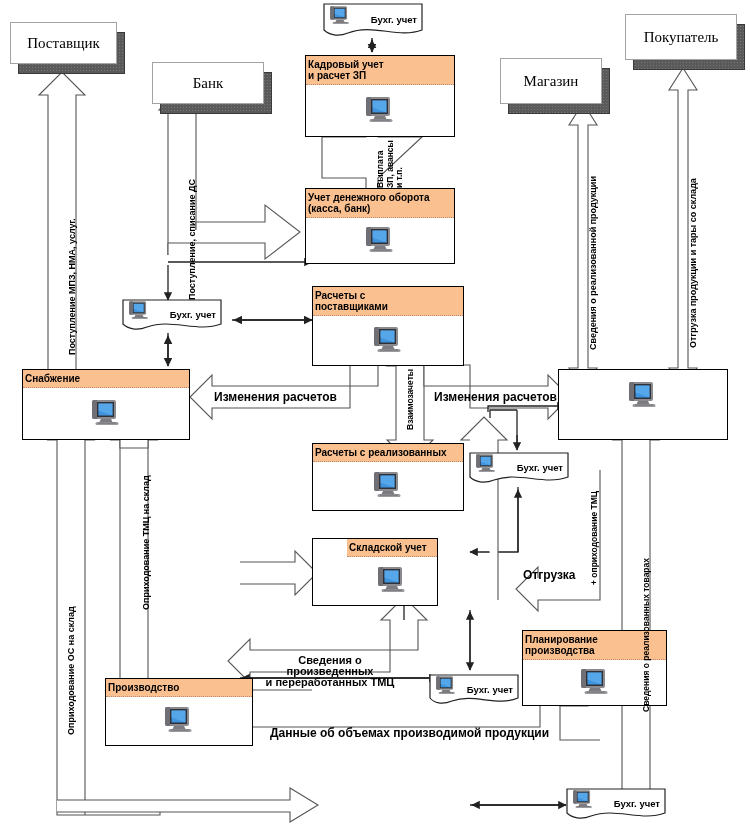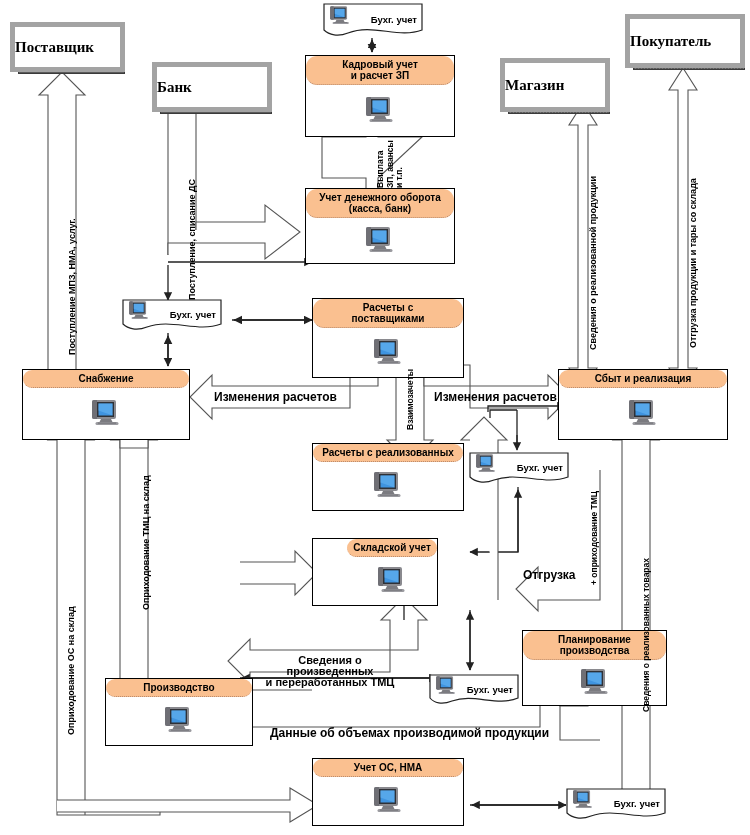"Поставщик" .ext .face { border: 5px solid #a3a3a3 -> 1px solid #a3a3a3; font-weight: bold -> none; justify-content: none -> center }
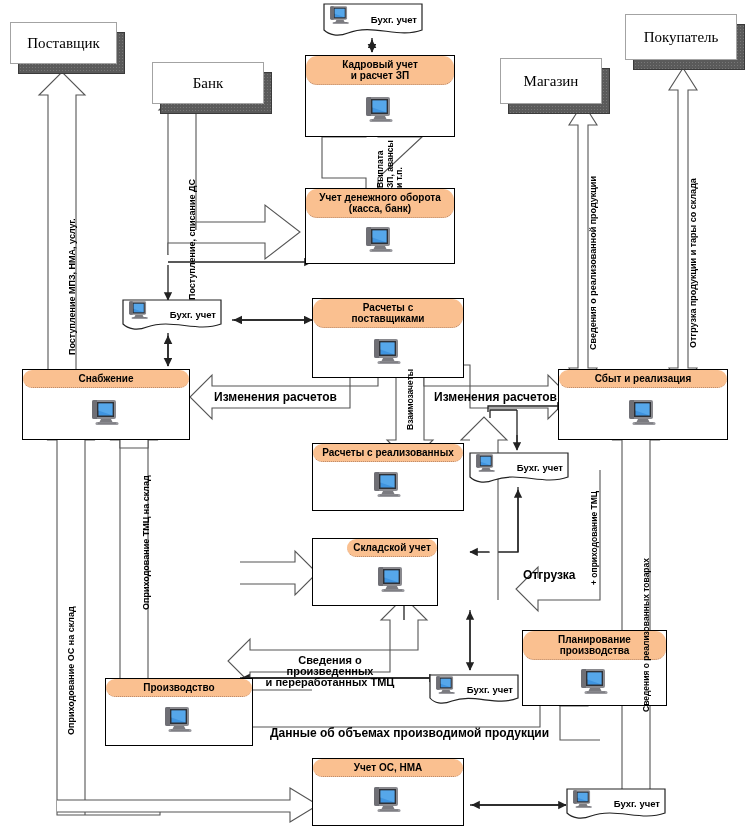"Кадровый учет" .proc .hdr { border-radius: 11px -> none; text-align: center -> none }
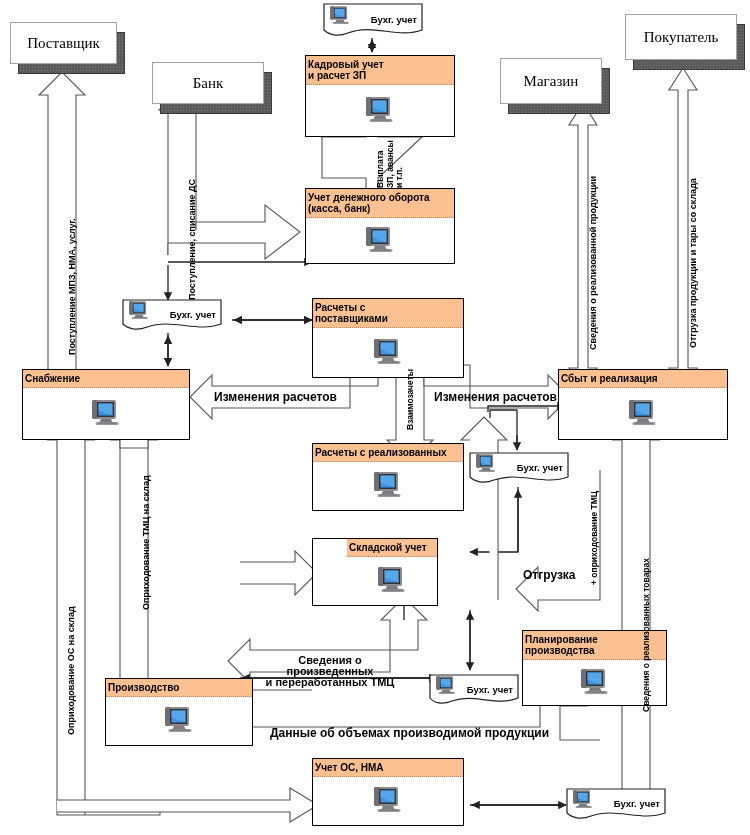"Расчеты с" div.proc { margin-top: 12px -> none }
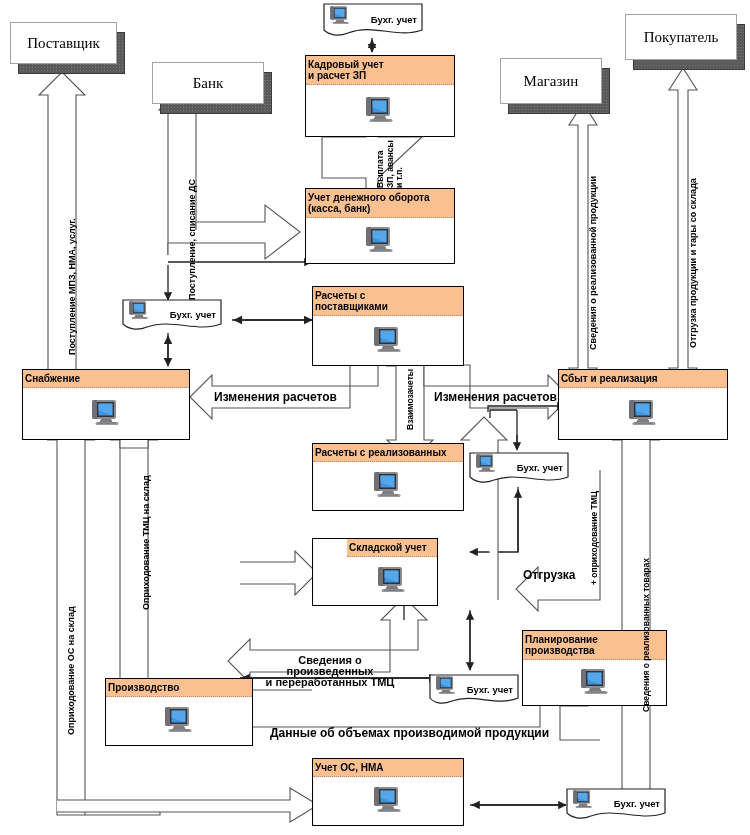"Сбыт и реализация" div.hdr { html: <div> <div>Сбыт и реализация</div> </div> -> none }
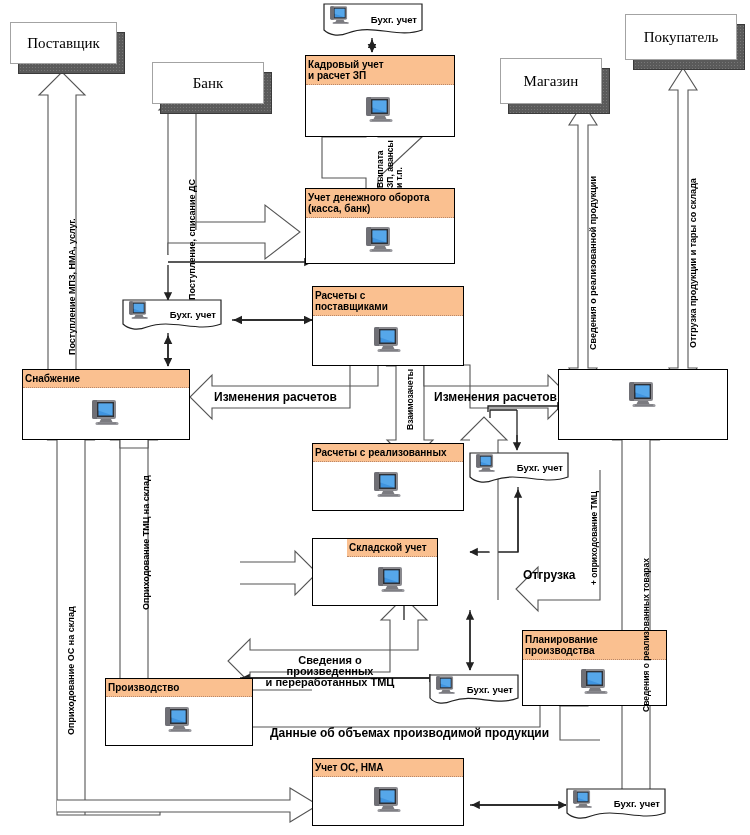"Учет ОС, НМА" div.proc { html: <div> <div> <div>Учет ОС, НМА</div> </div> <div> <span><svg> <ellipse></ellipse> <path></path> <path></path> <path></path> <path></path> <path></path> <path></path> <path></path> <path></path> </svg></span> </div> </div> -> none }
